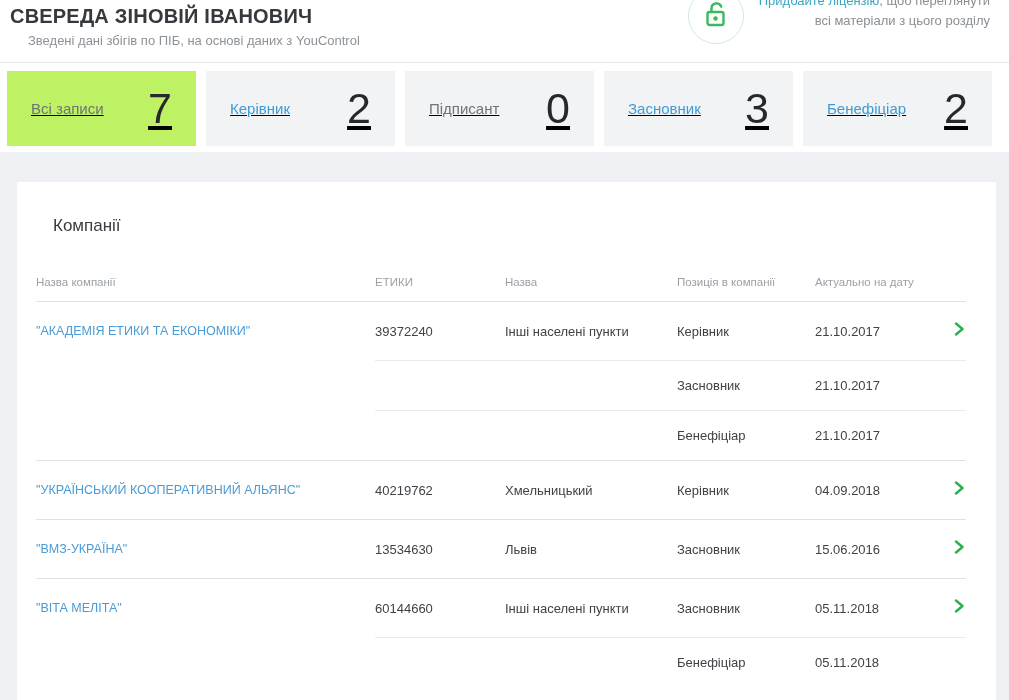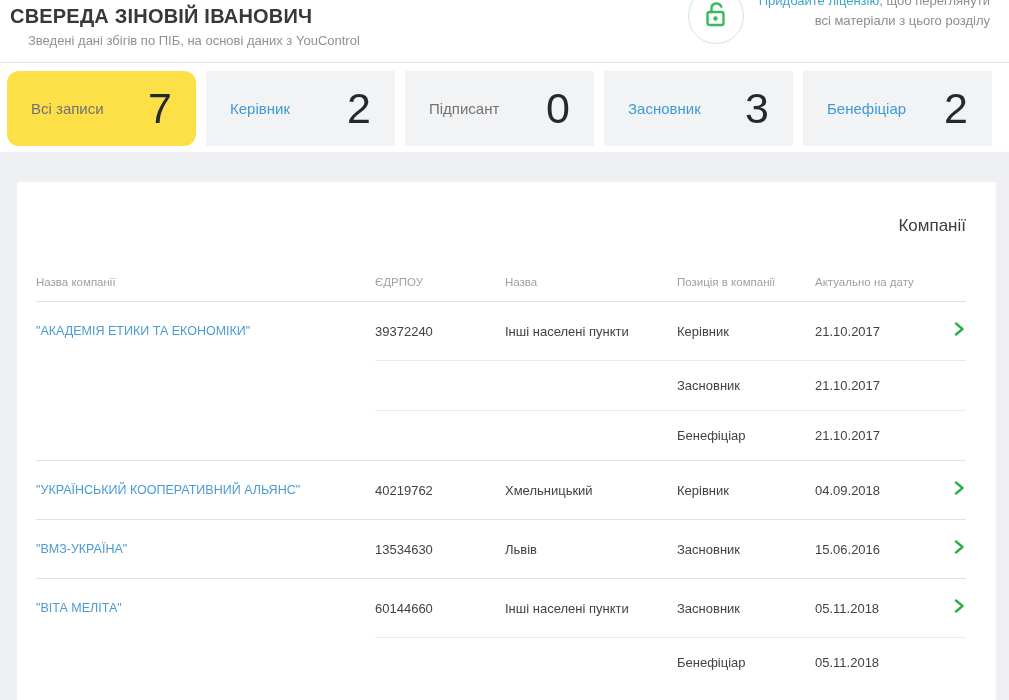"СВЕРЕДА ЗІНОВІЙ ІВАНОВИЧ" .header { text-decoration: none -> underline }
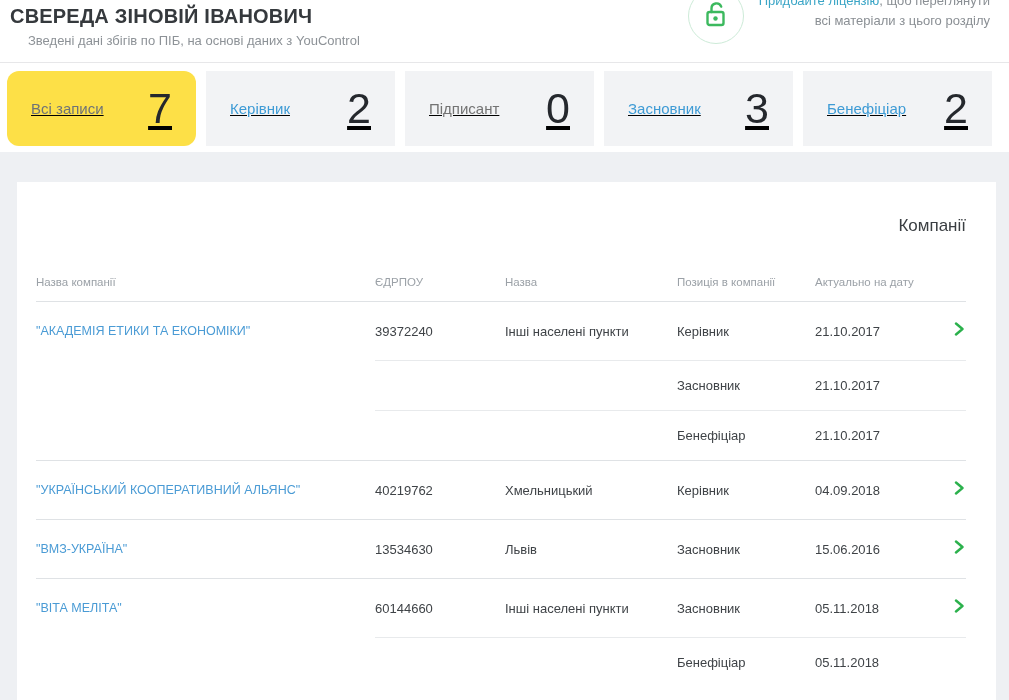"Всі записи" .tab--active { background: #fde047 -> #bef264; border-radius: 12px -> none }
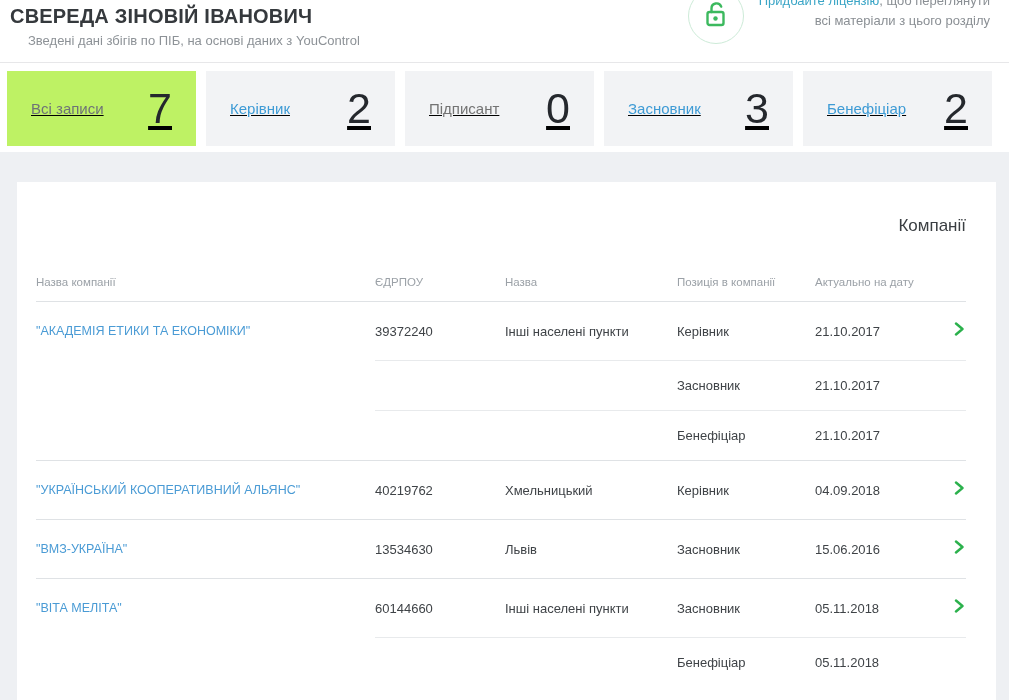"Компанії" .section-title { margin: 0 0 40px 2px -> 0 0 40px 17px; text-align: right -> none }
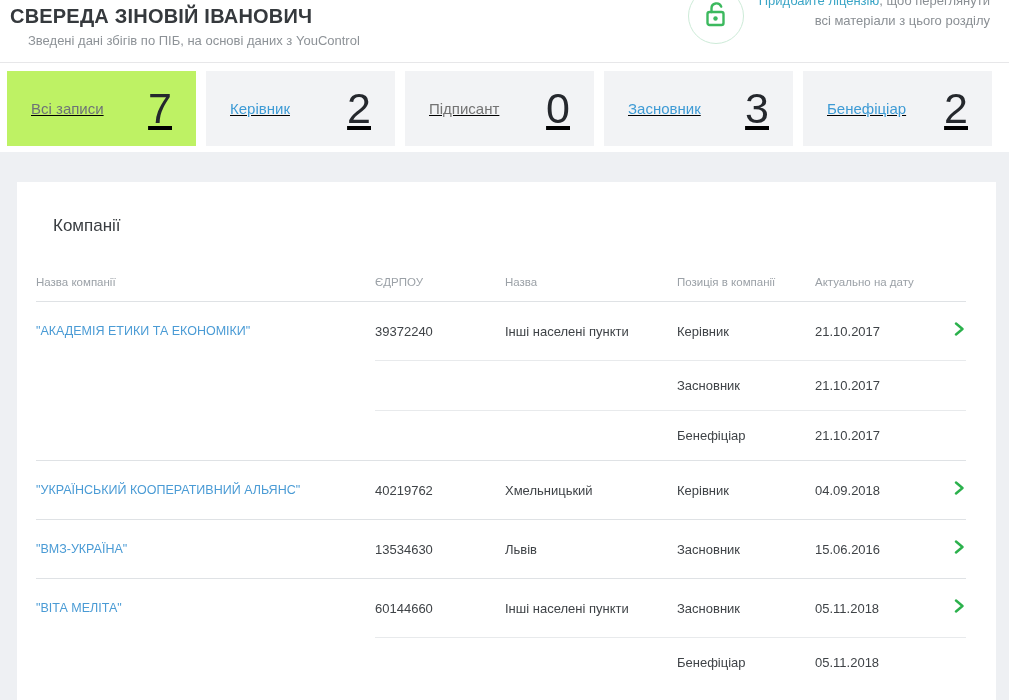"ЄДРПОУ" span { text: ЄДРПОУ -> ЕТИКИ }
